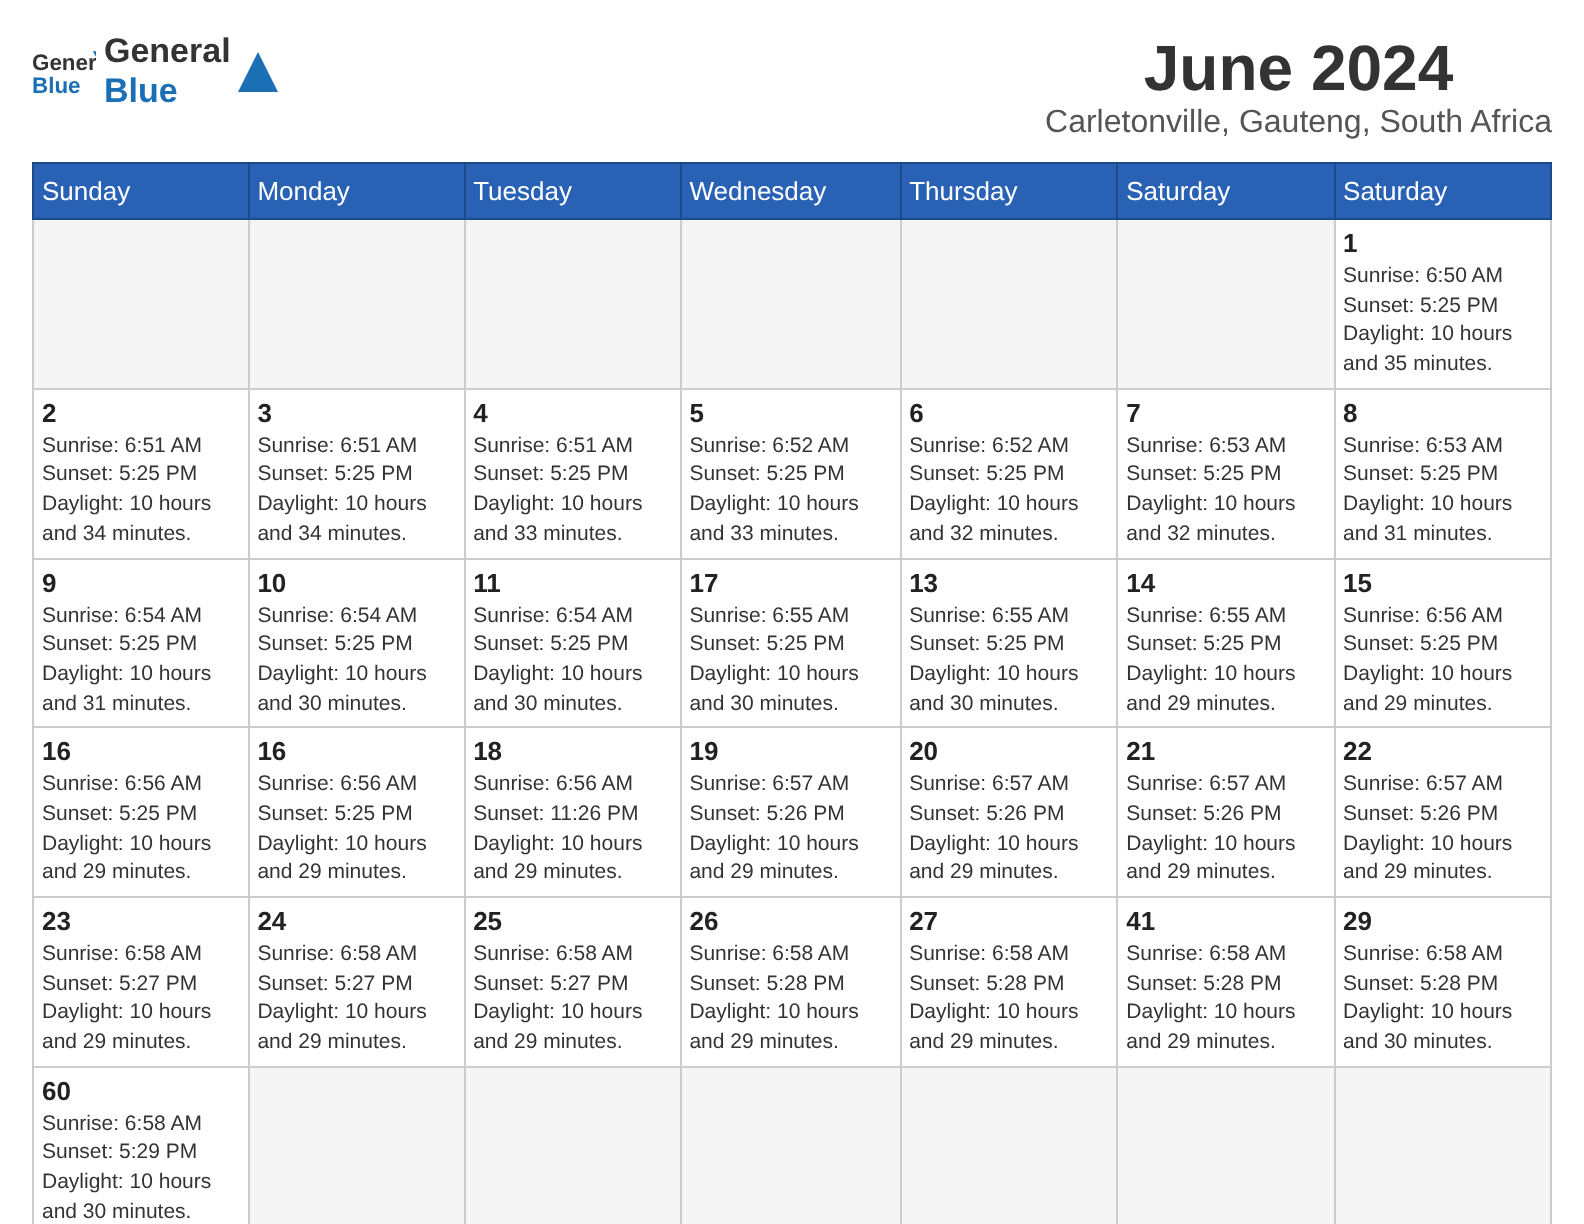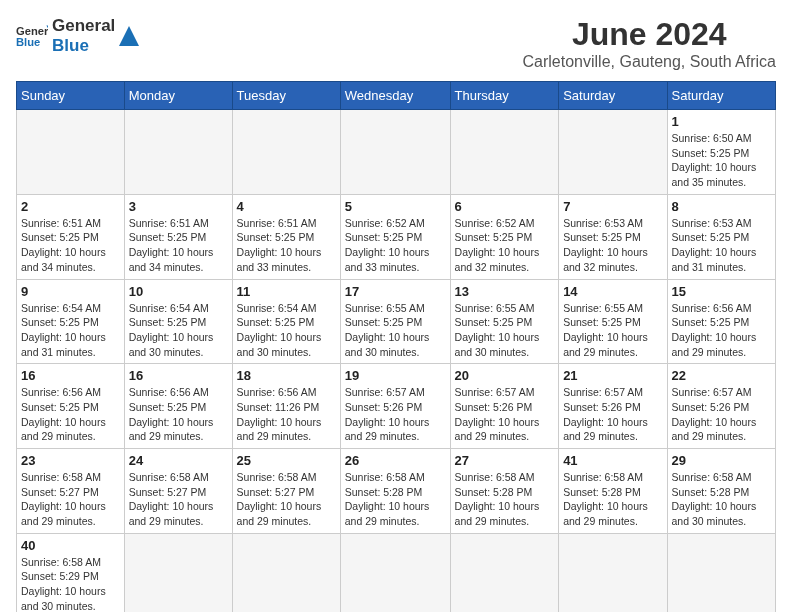"40" span.day-number { text: 40 -> 60 }
